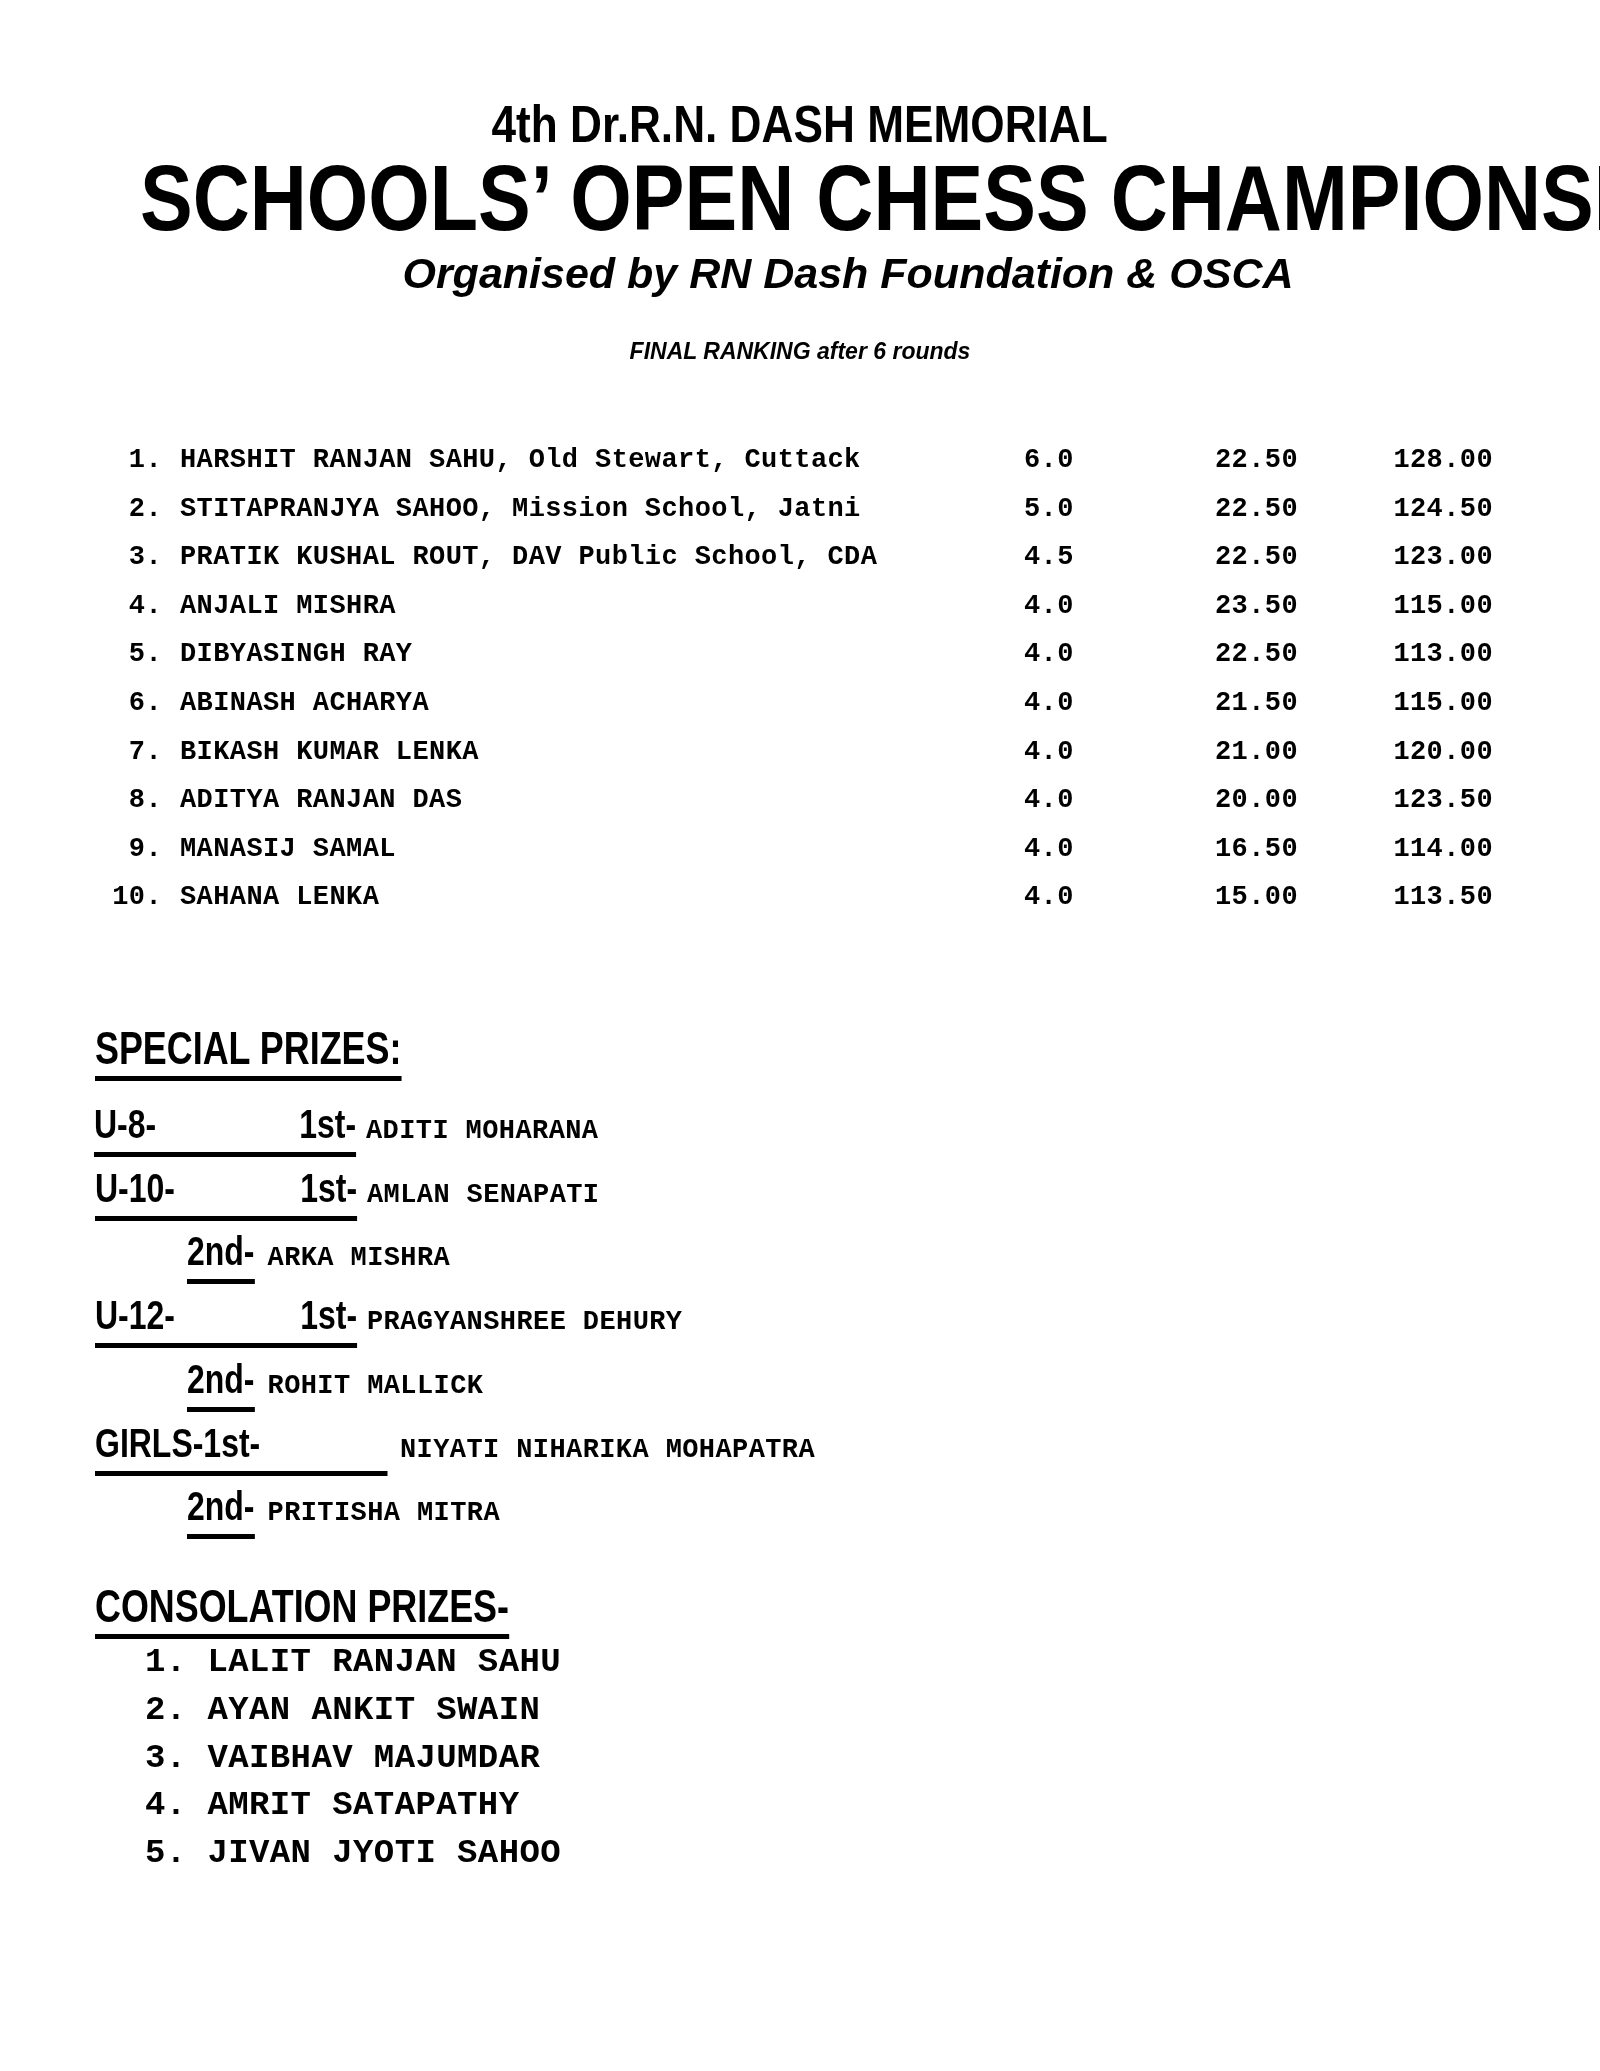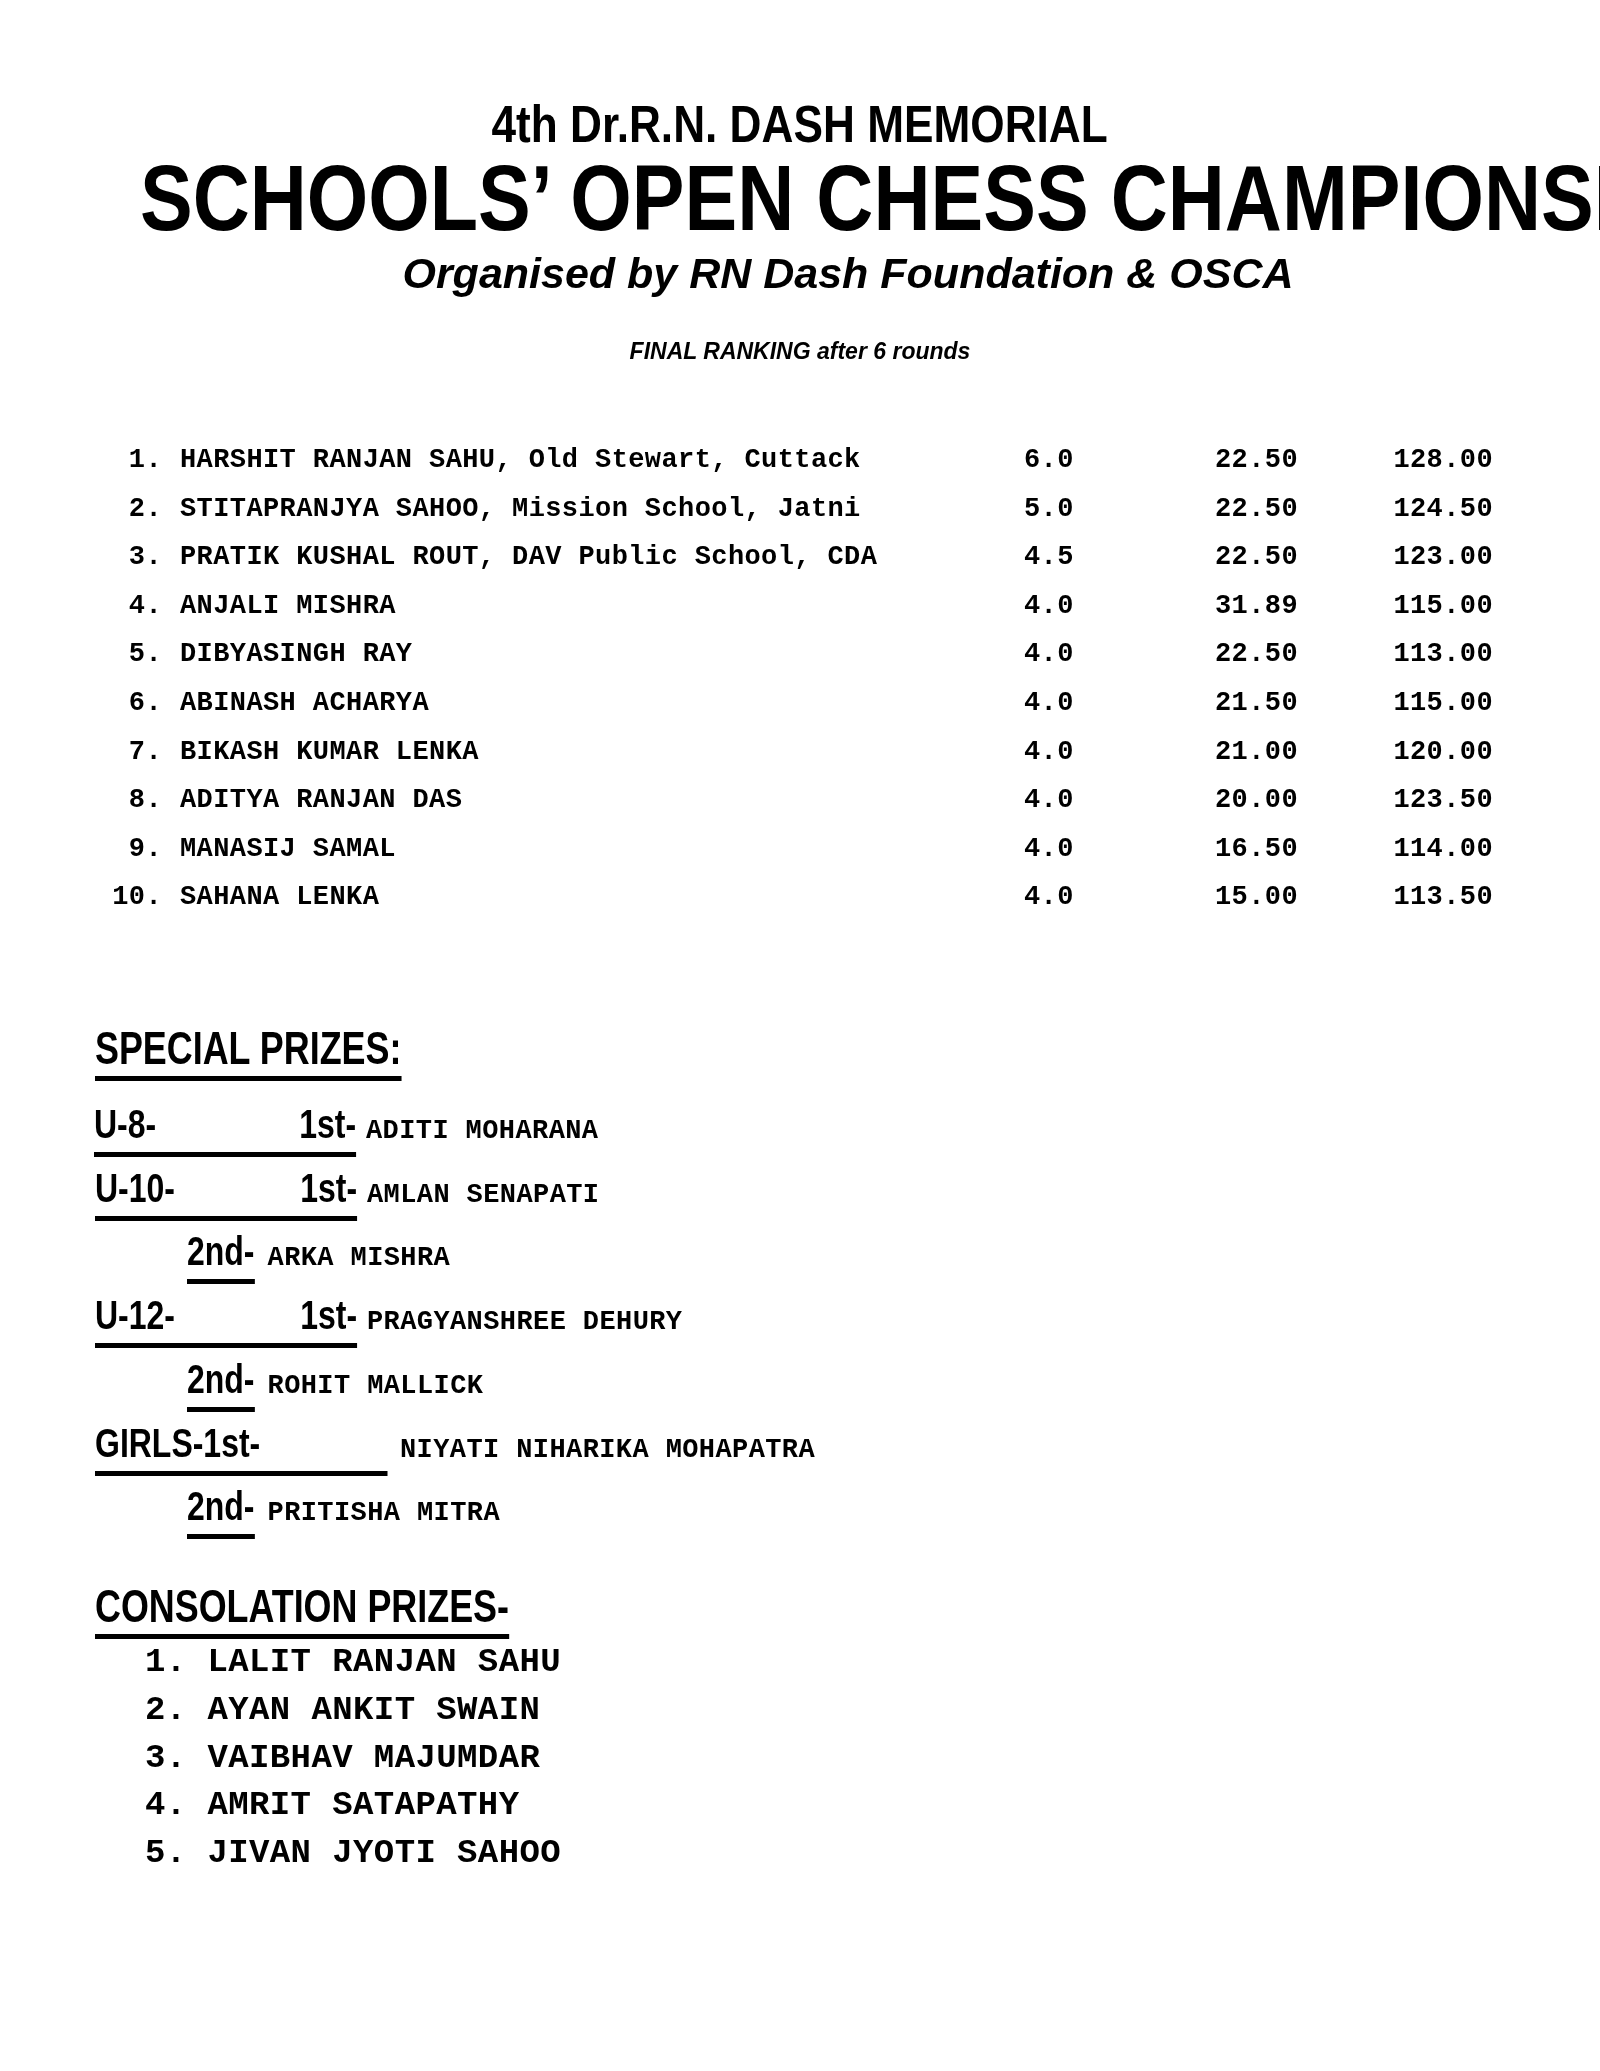"31.89" span.c-b1 { text: 31.89 -> 23.50 }
